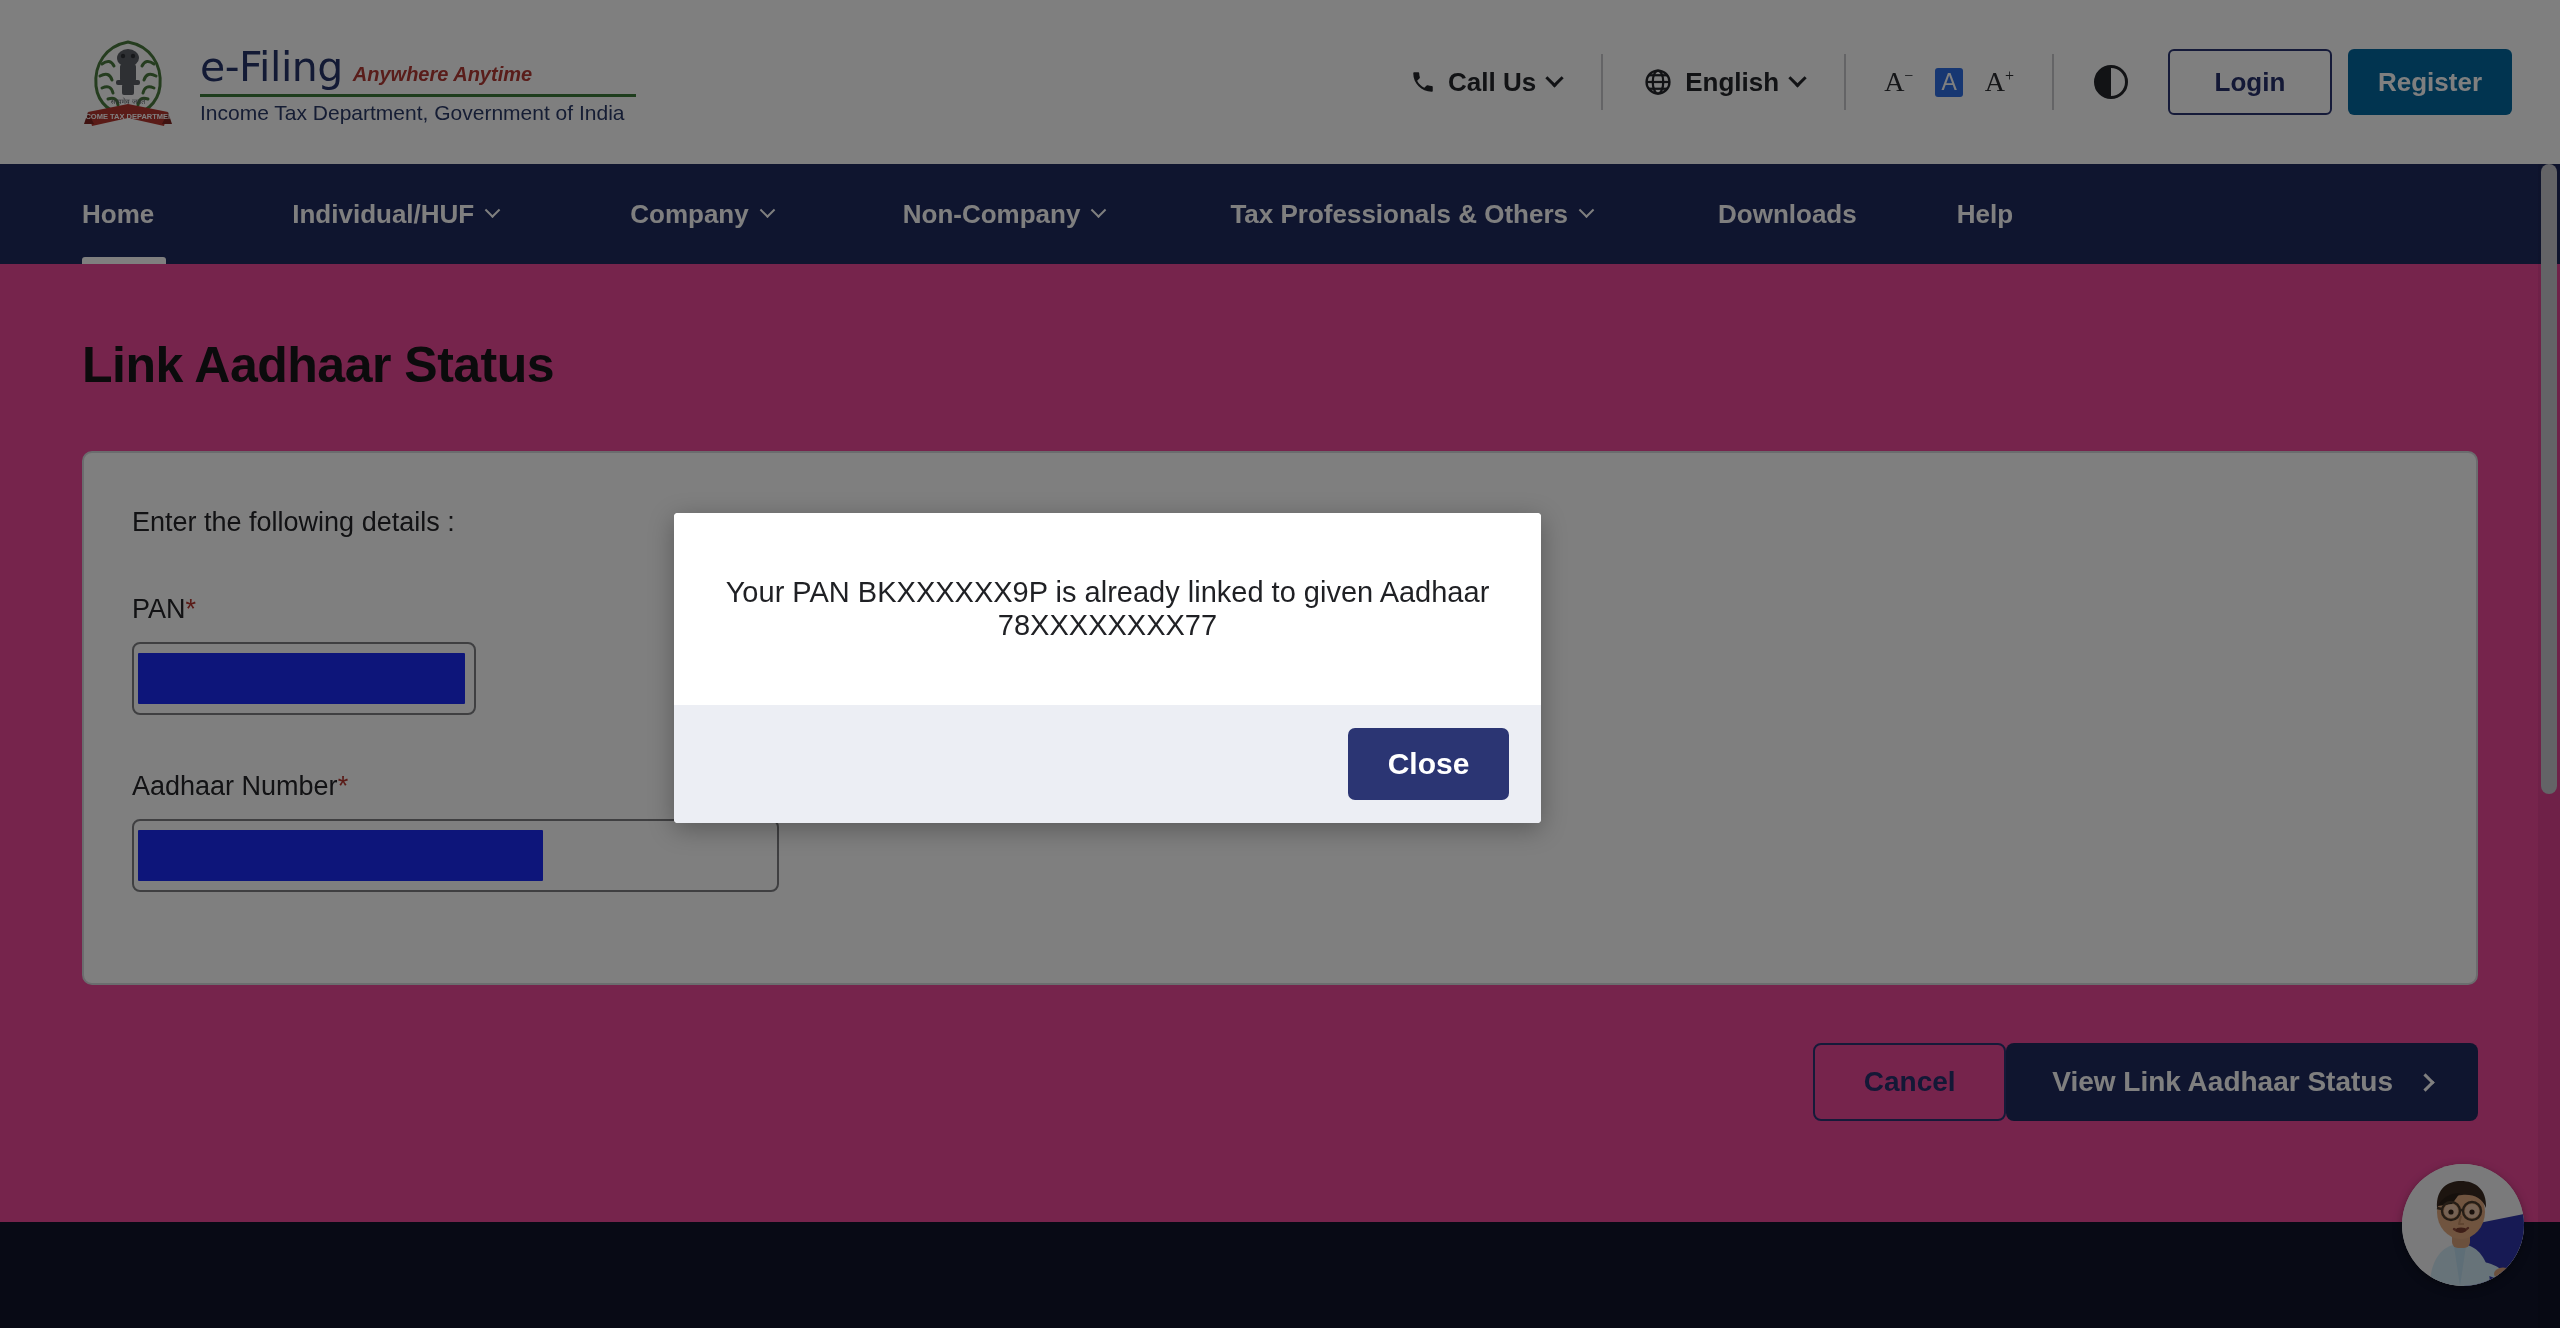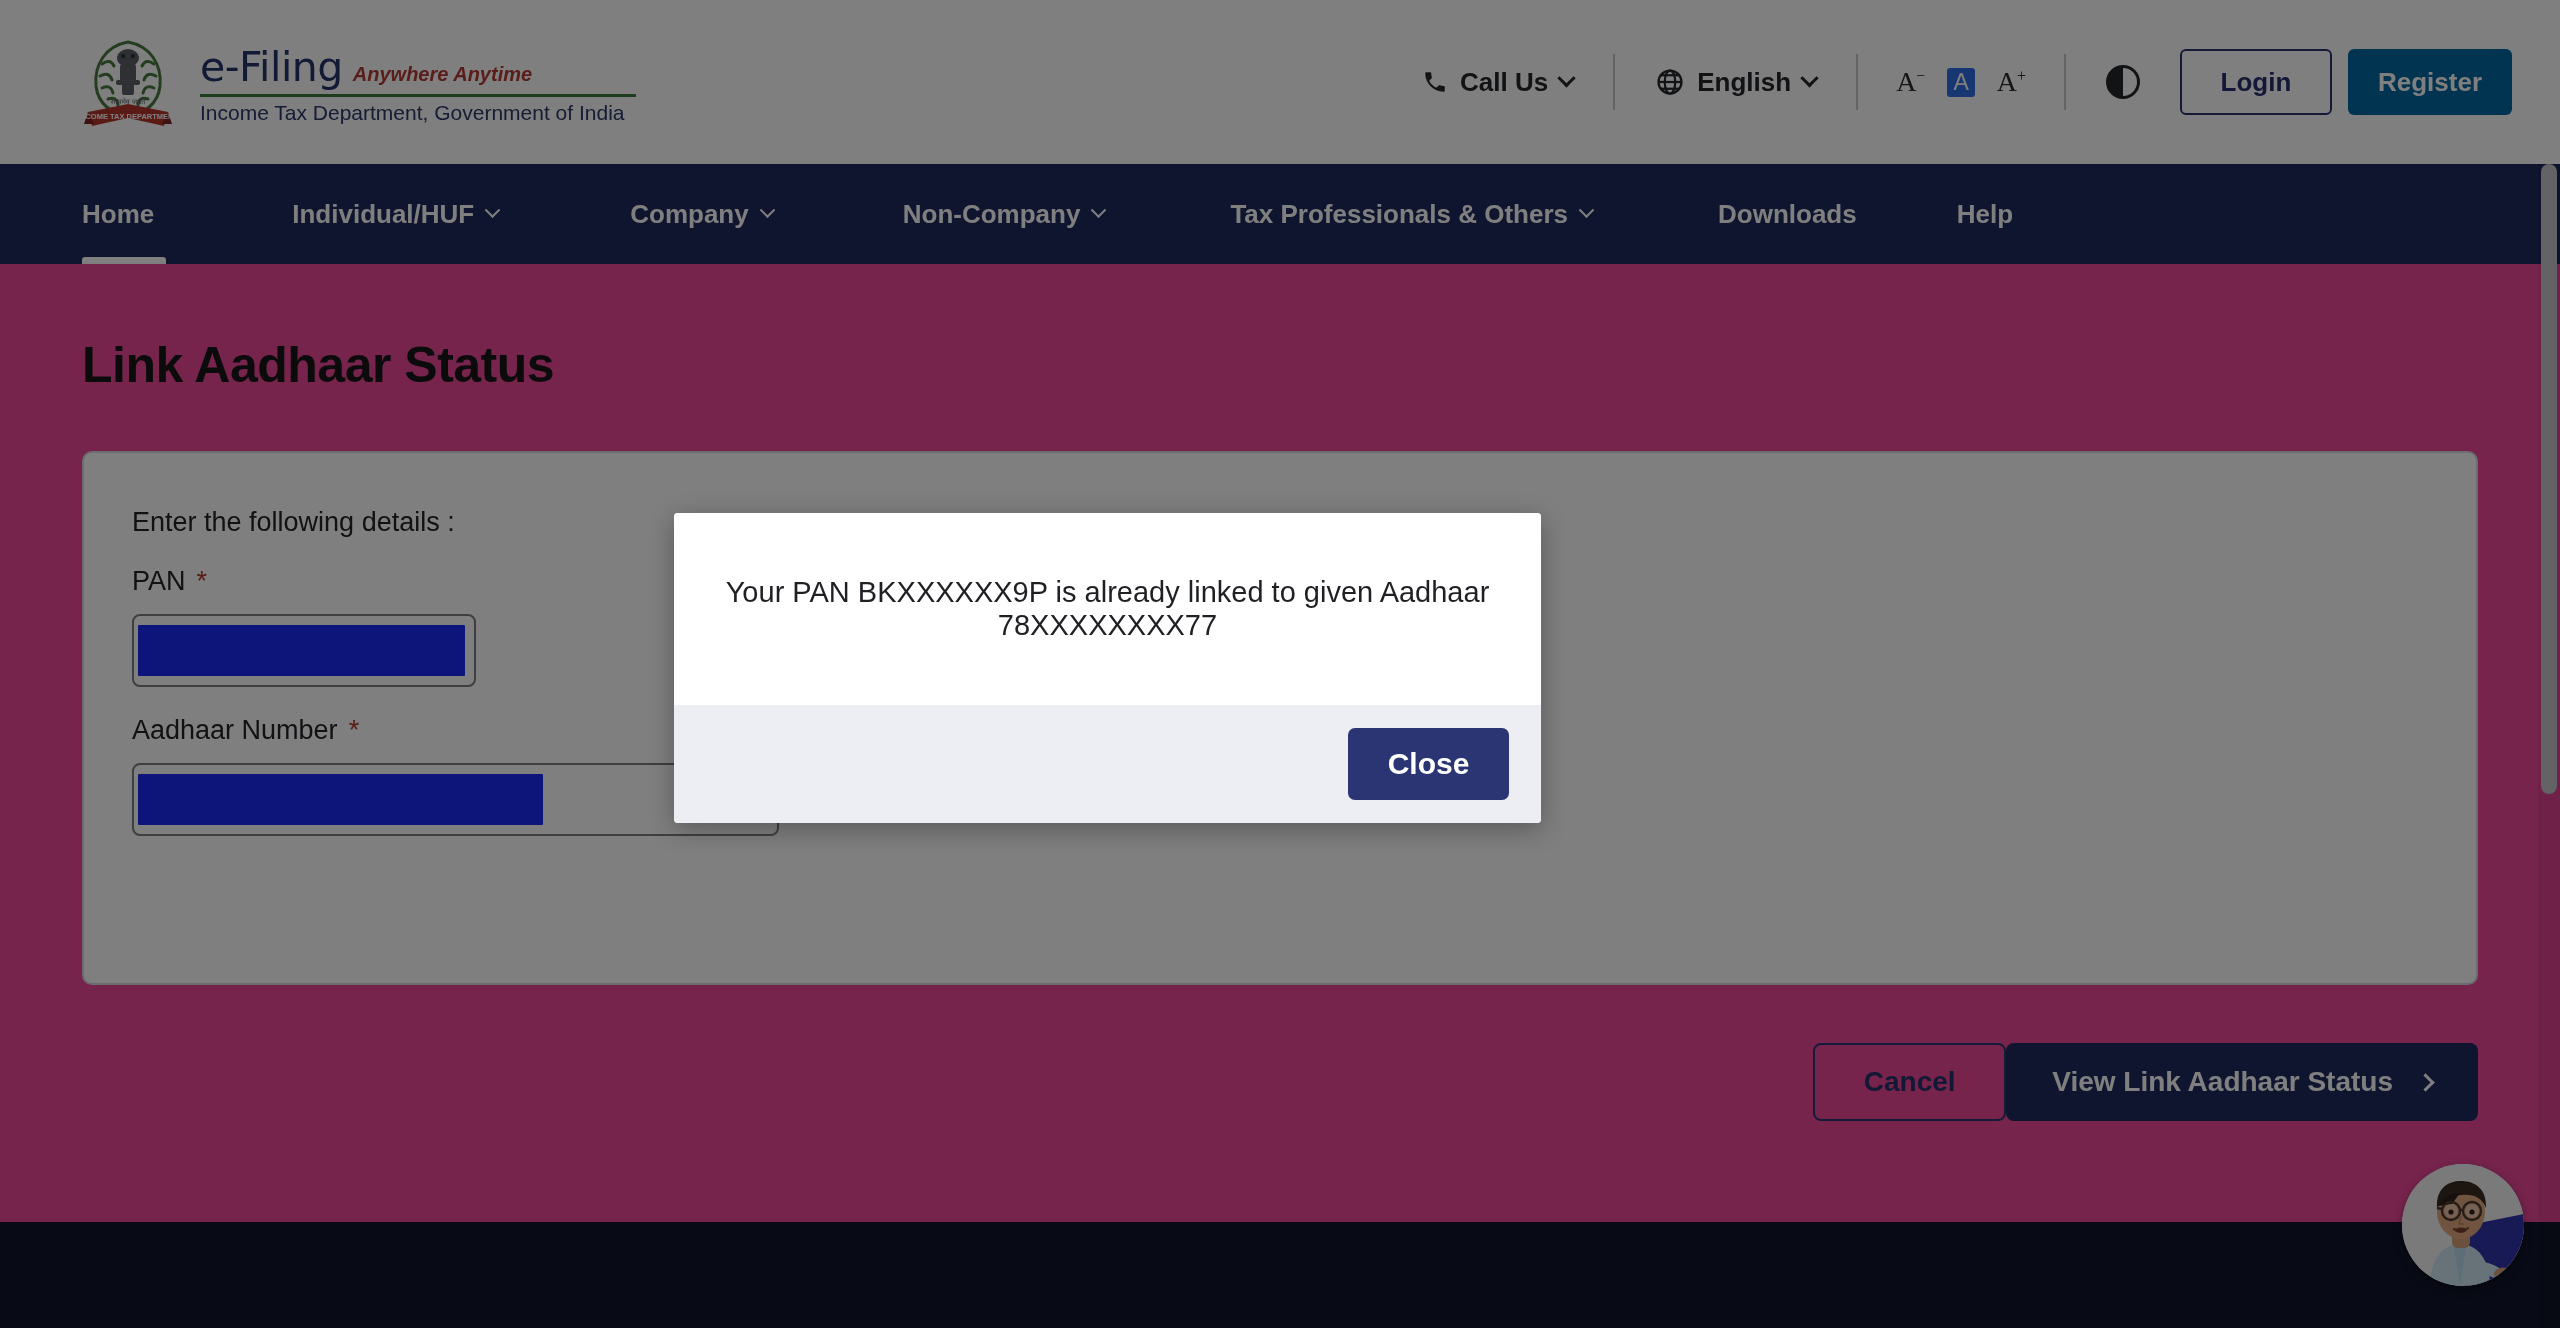"Login" .btn-login { width: 152px -> 164px }
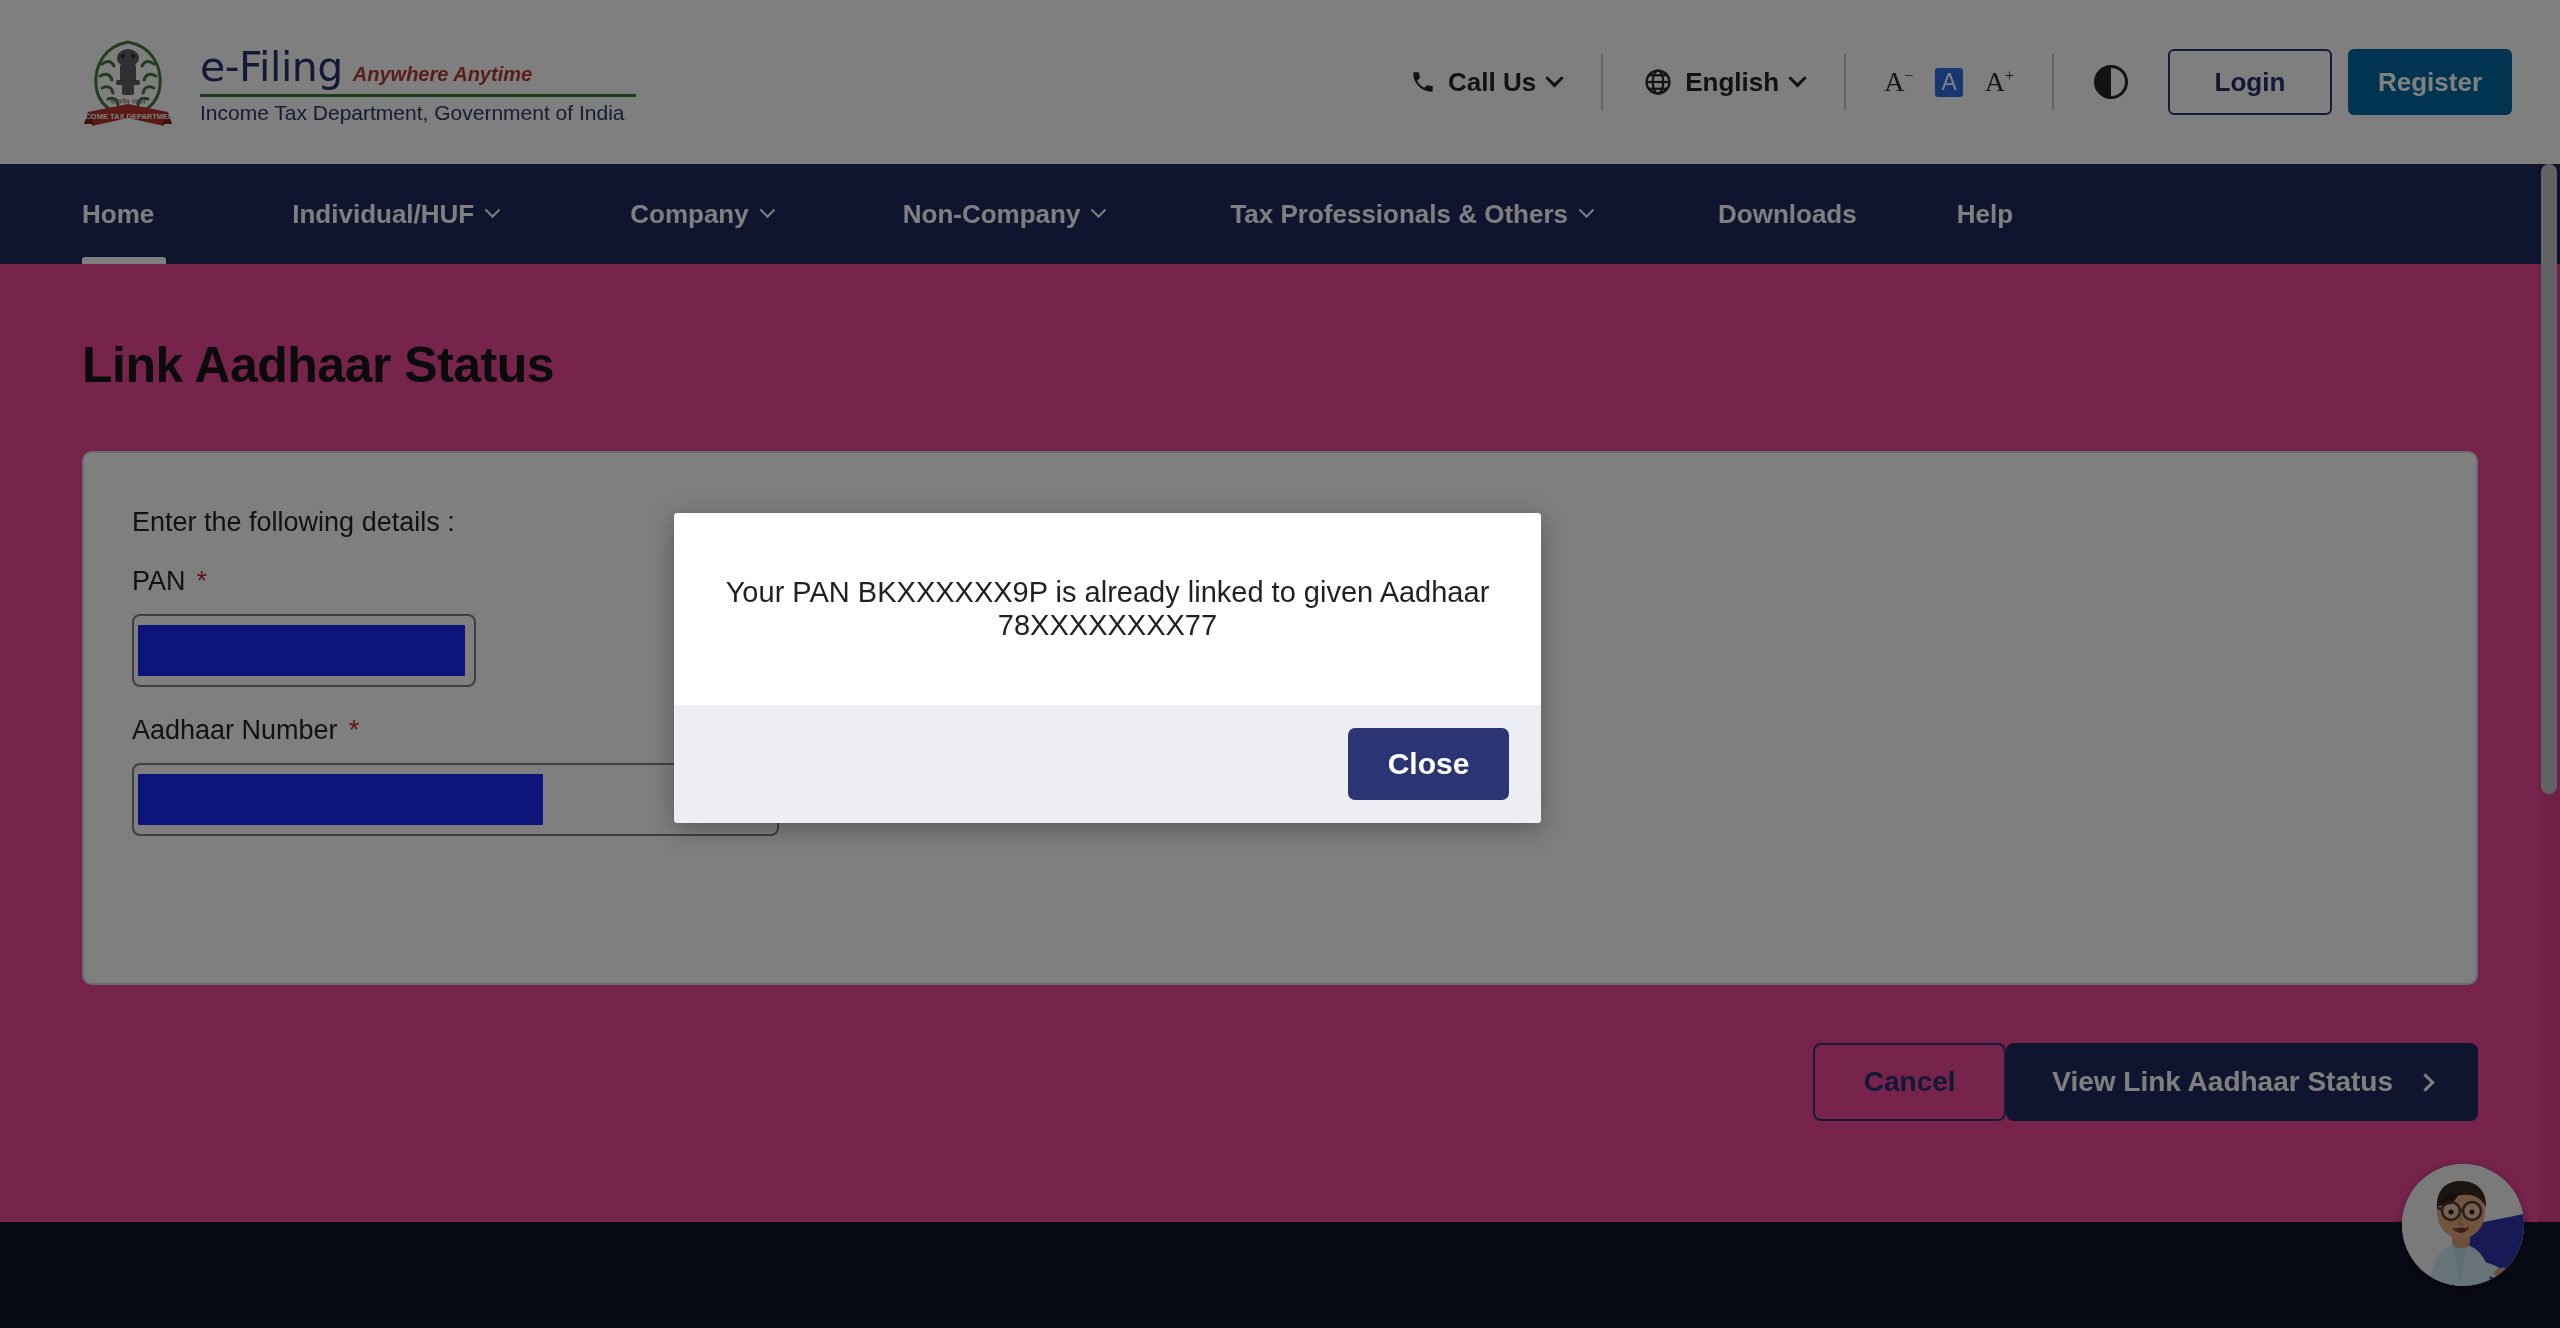"PAN" .field-label { gap: 11px -> none; margin-top: 28px -> 56px }
